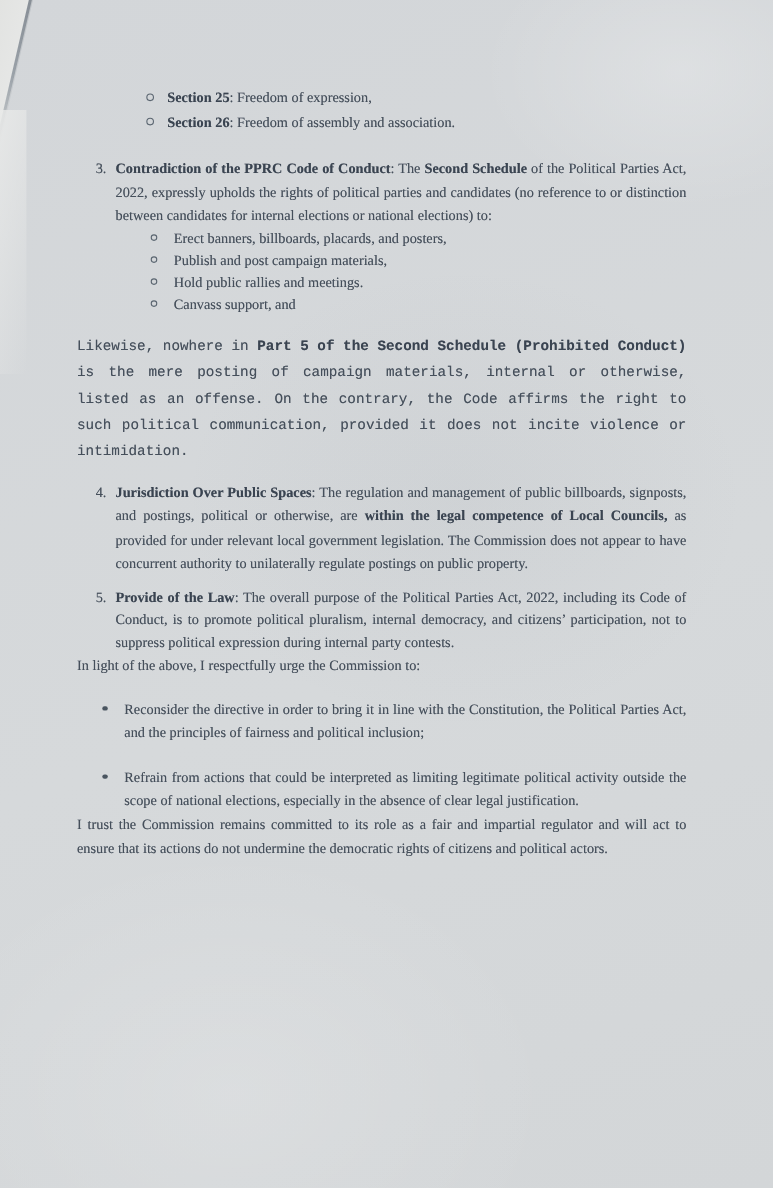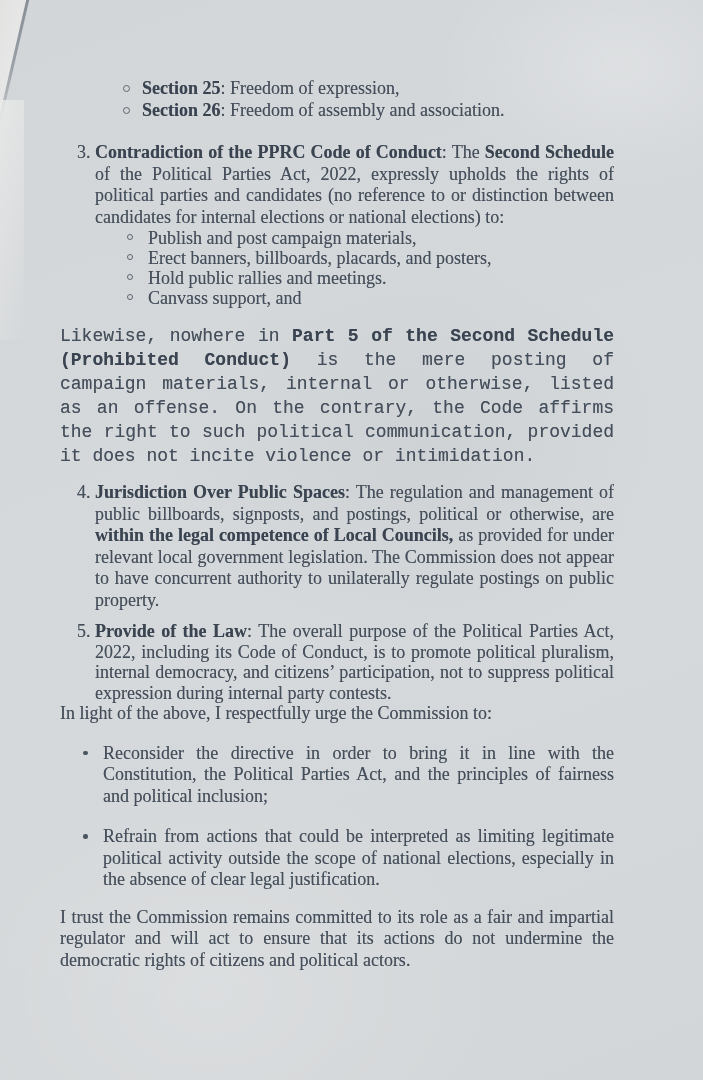"Section 25: Freedom of expression," .page-content { font-size: 18px -> 13px; left: 60px -> 70px }
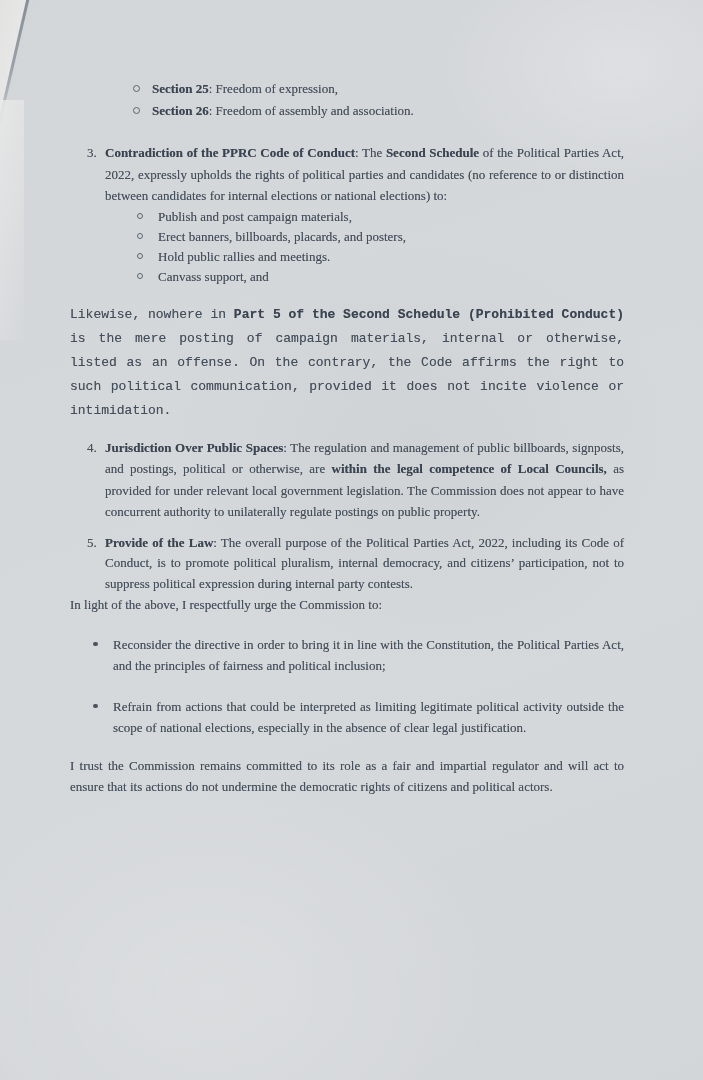"Publish and post campaign materials," li { order: before "Erect banners, billboards, placards, and" -> after "Erect banners, billboards, placards, and" }
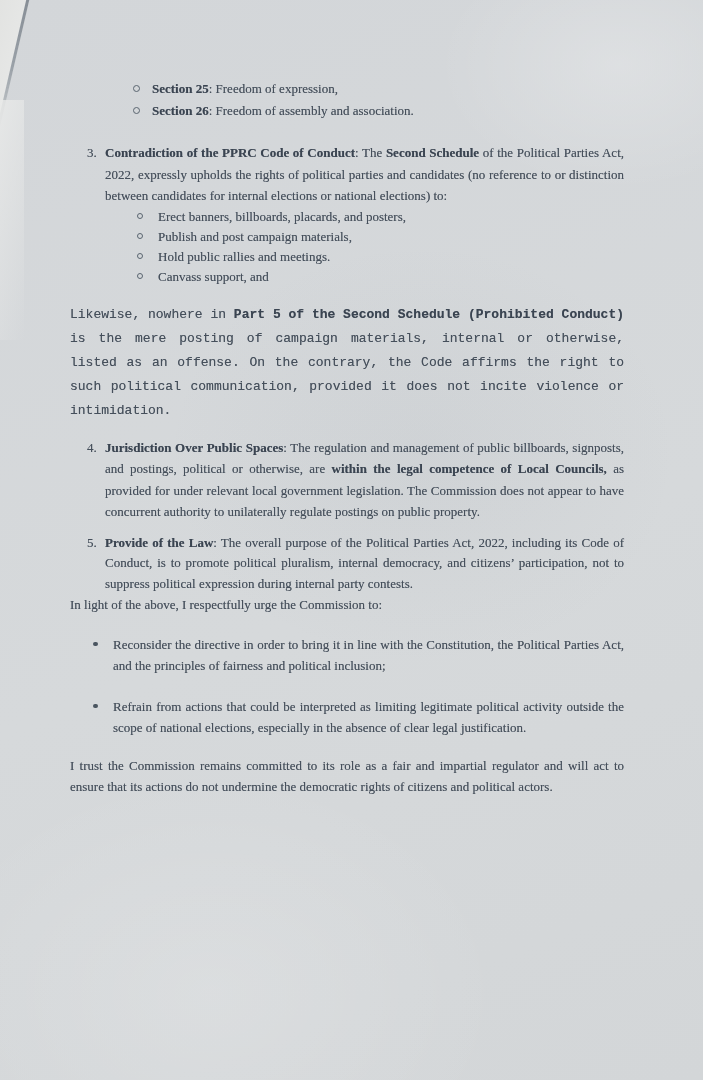"I trust the Commission remains" .closing { margin-top: 16px -> none }
